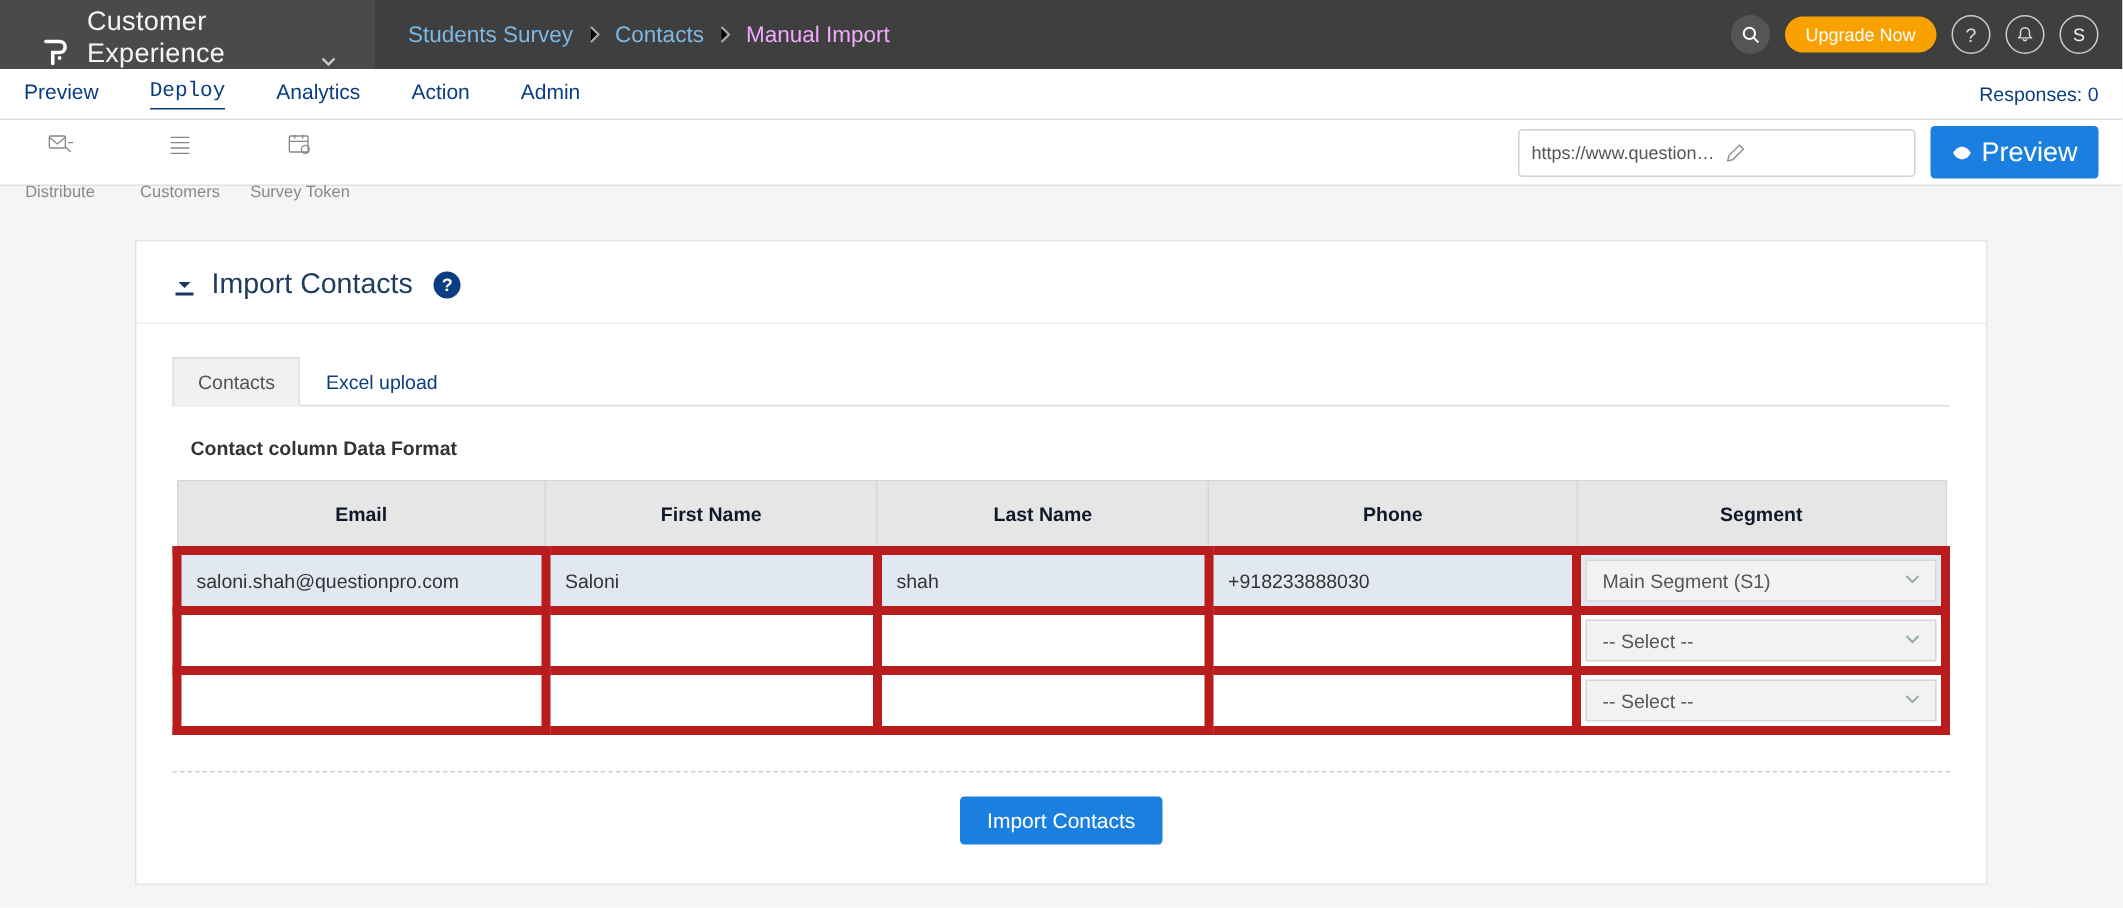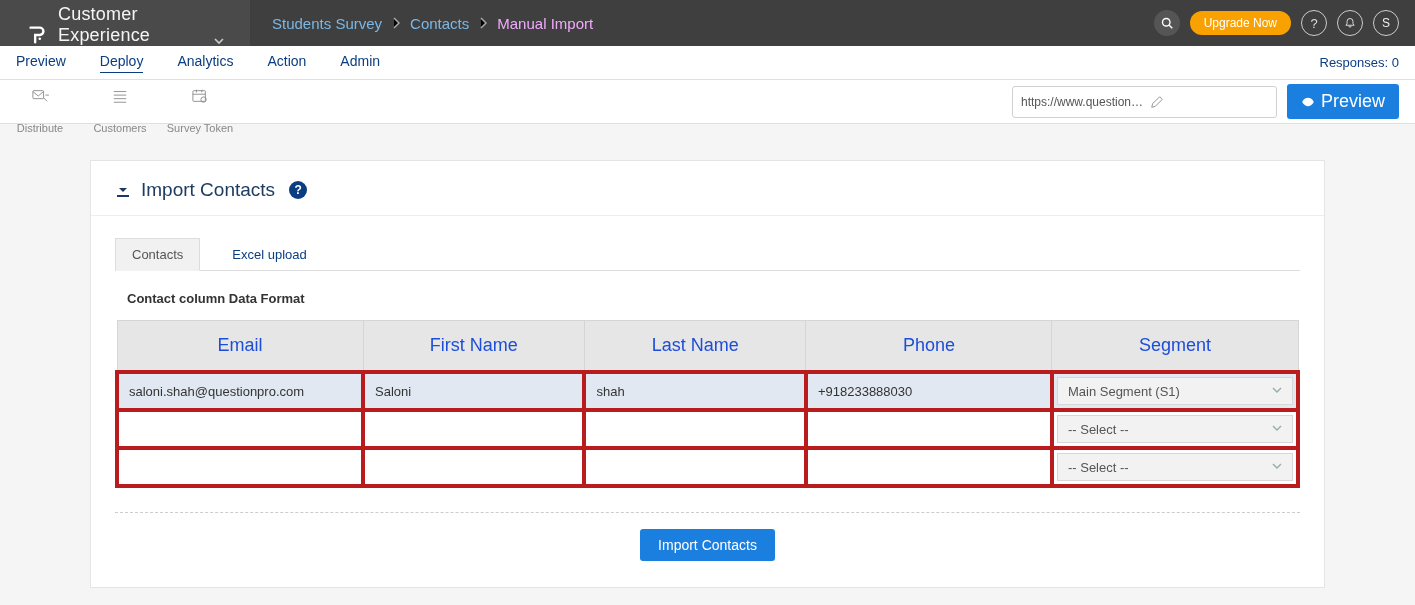"Deploy" .nav2 .tab.active { font-family: none -> Liberation Mono, monospace }
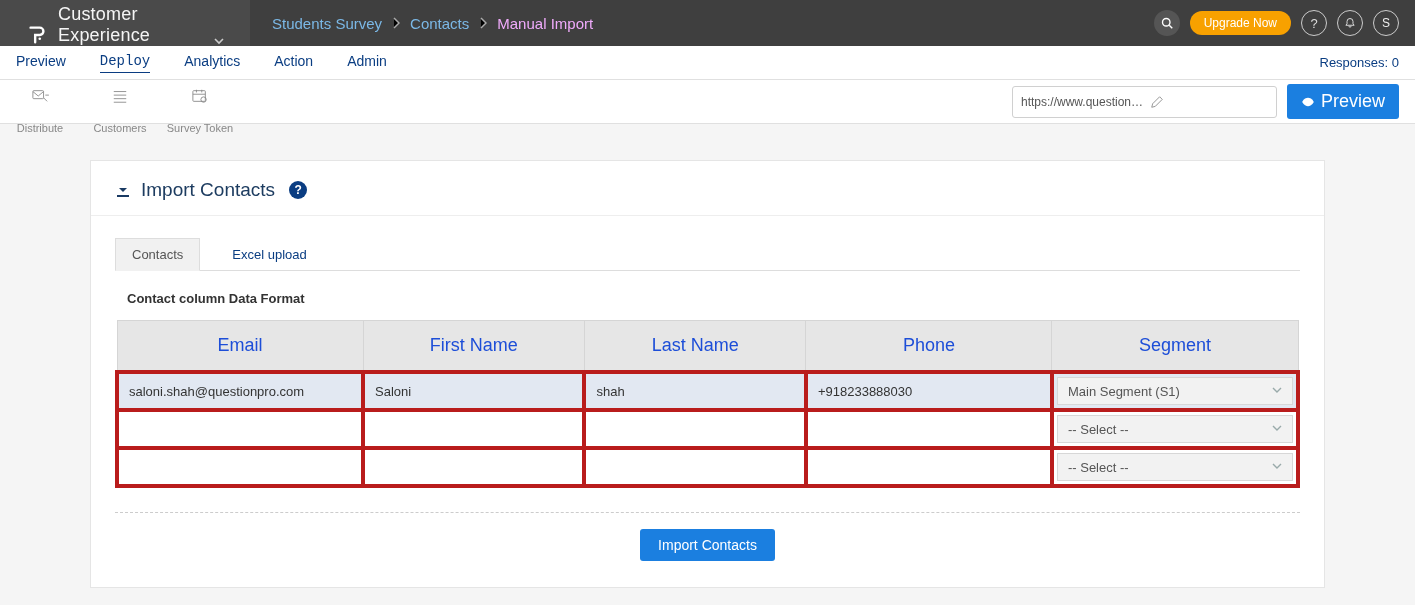"Excel upload" .tabs-local .lt.off { margin-left: 15px -> none }
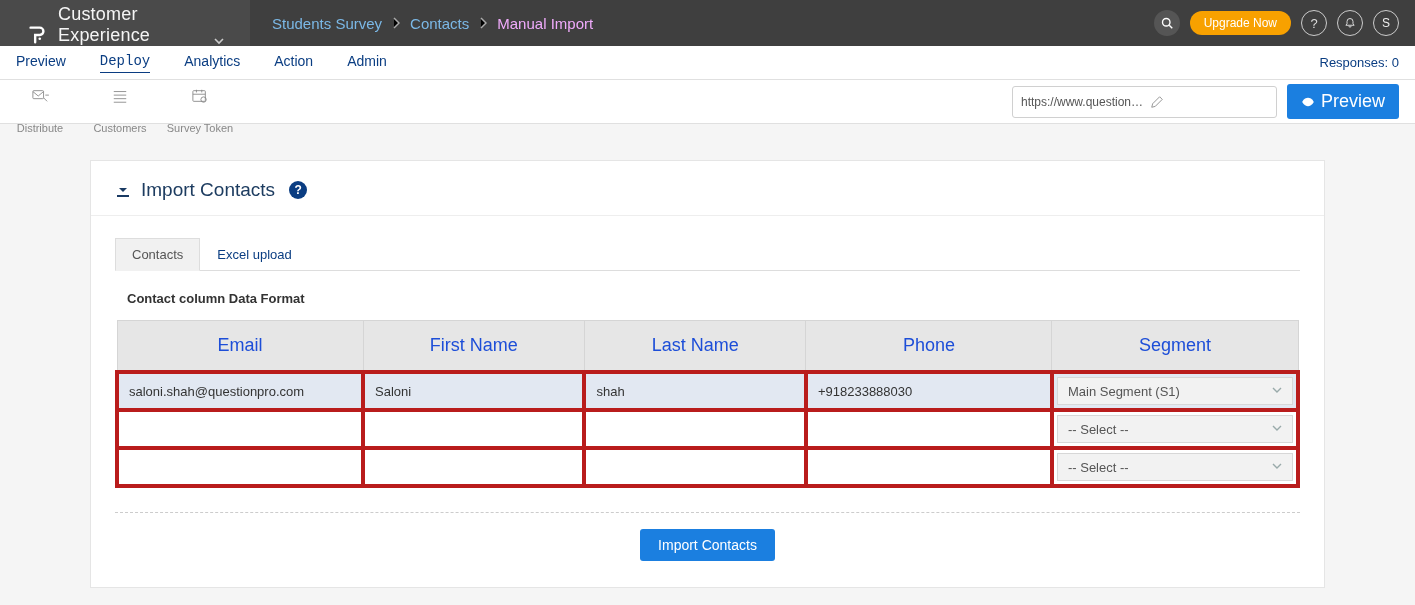"Email" .grid th { color: #1d4ed8 -> #0f172a; font-size: 18px -> 13px; font-weight: 400 -> 700 }
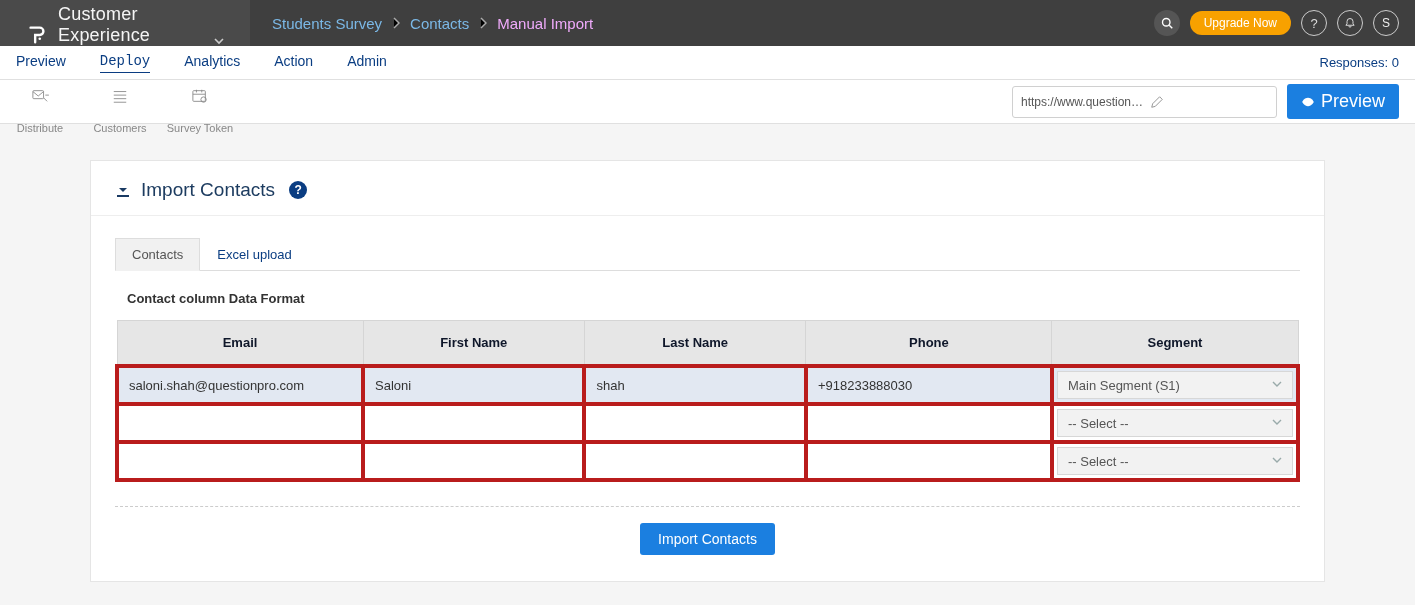"saloni.shah@questionpro.com" .grid td { border: 4px solid #b91c1c -> 6px solid #b91c1c }
